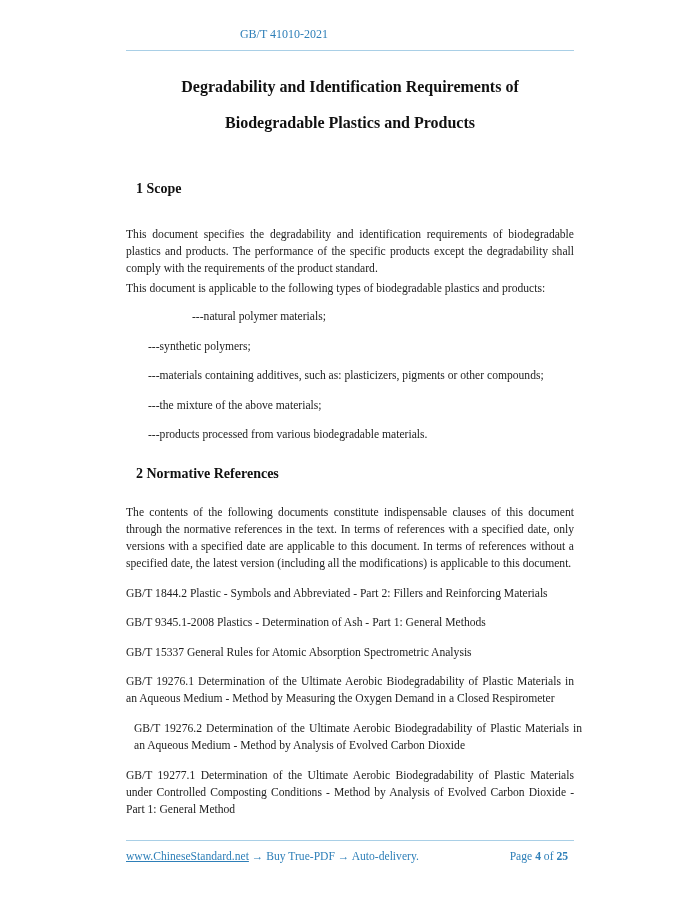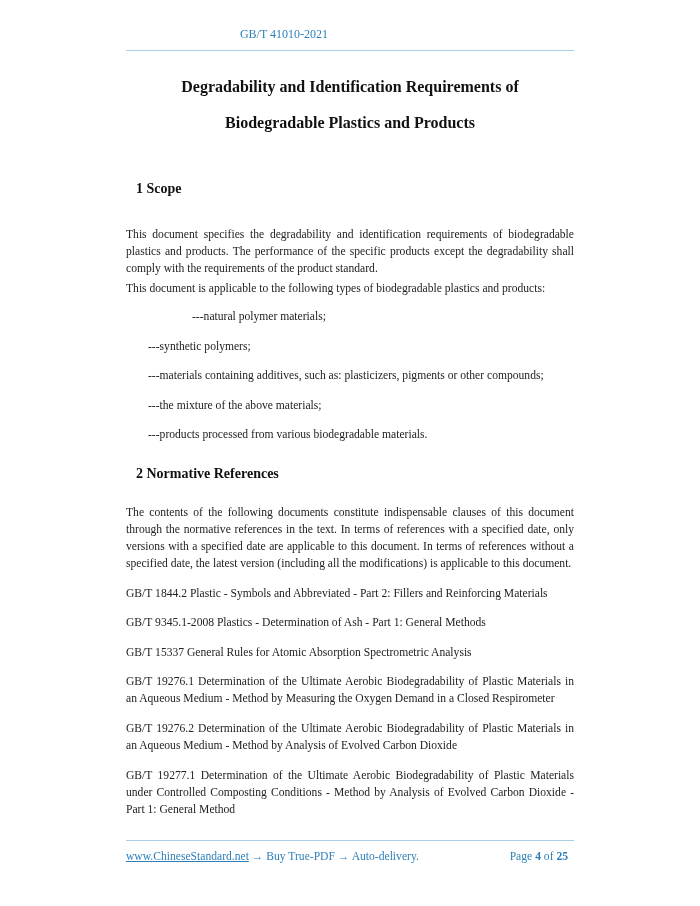"GB/T 19276.2 Determination of the" div.p { margin-left: none -> 8px }
